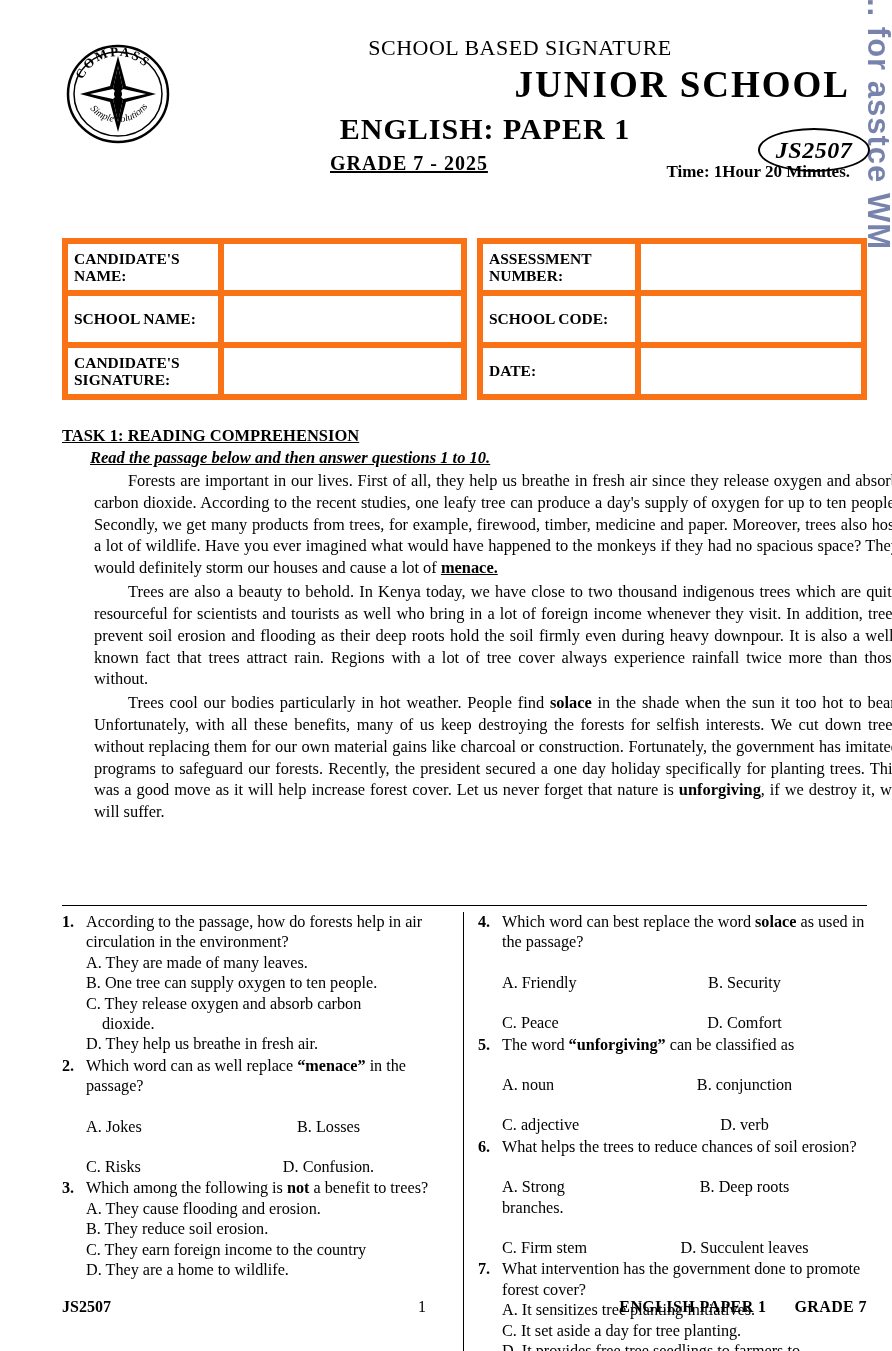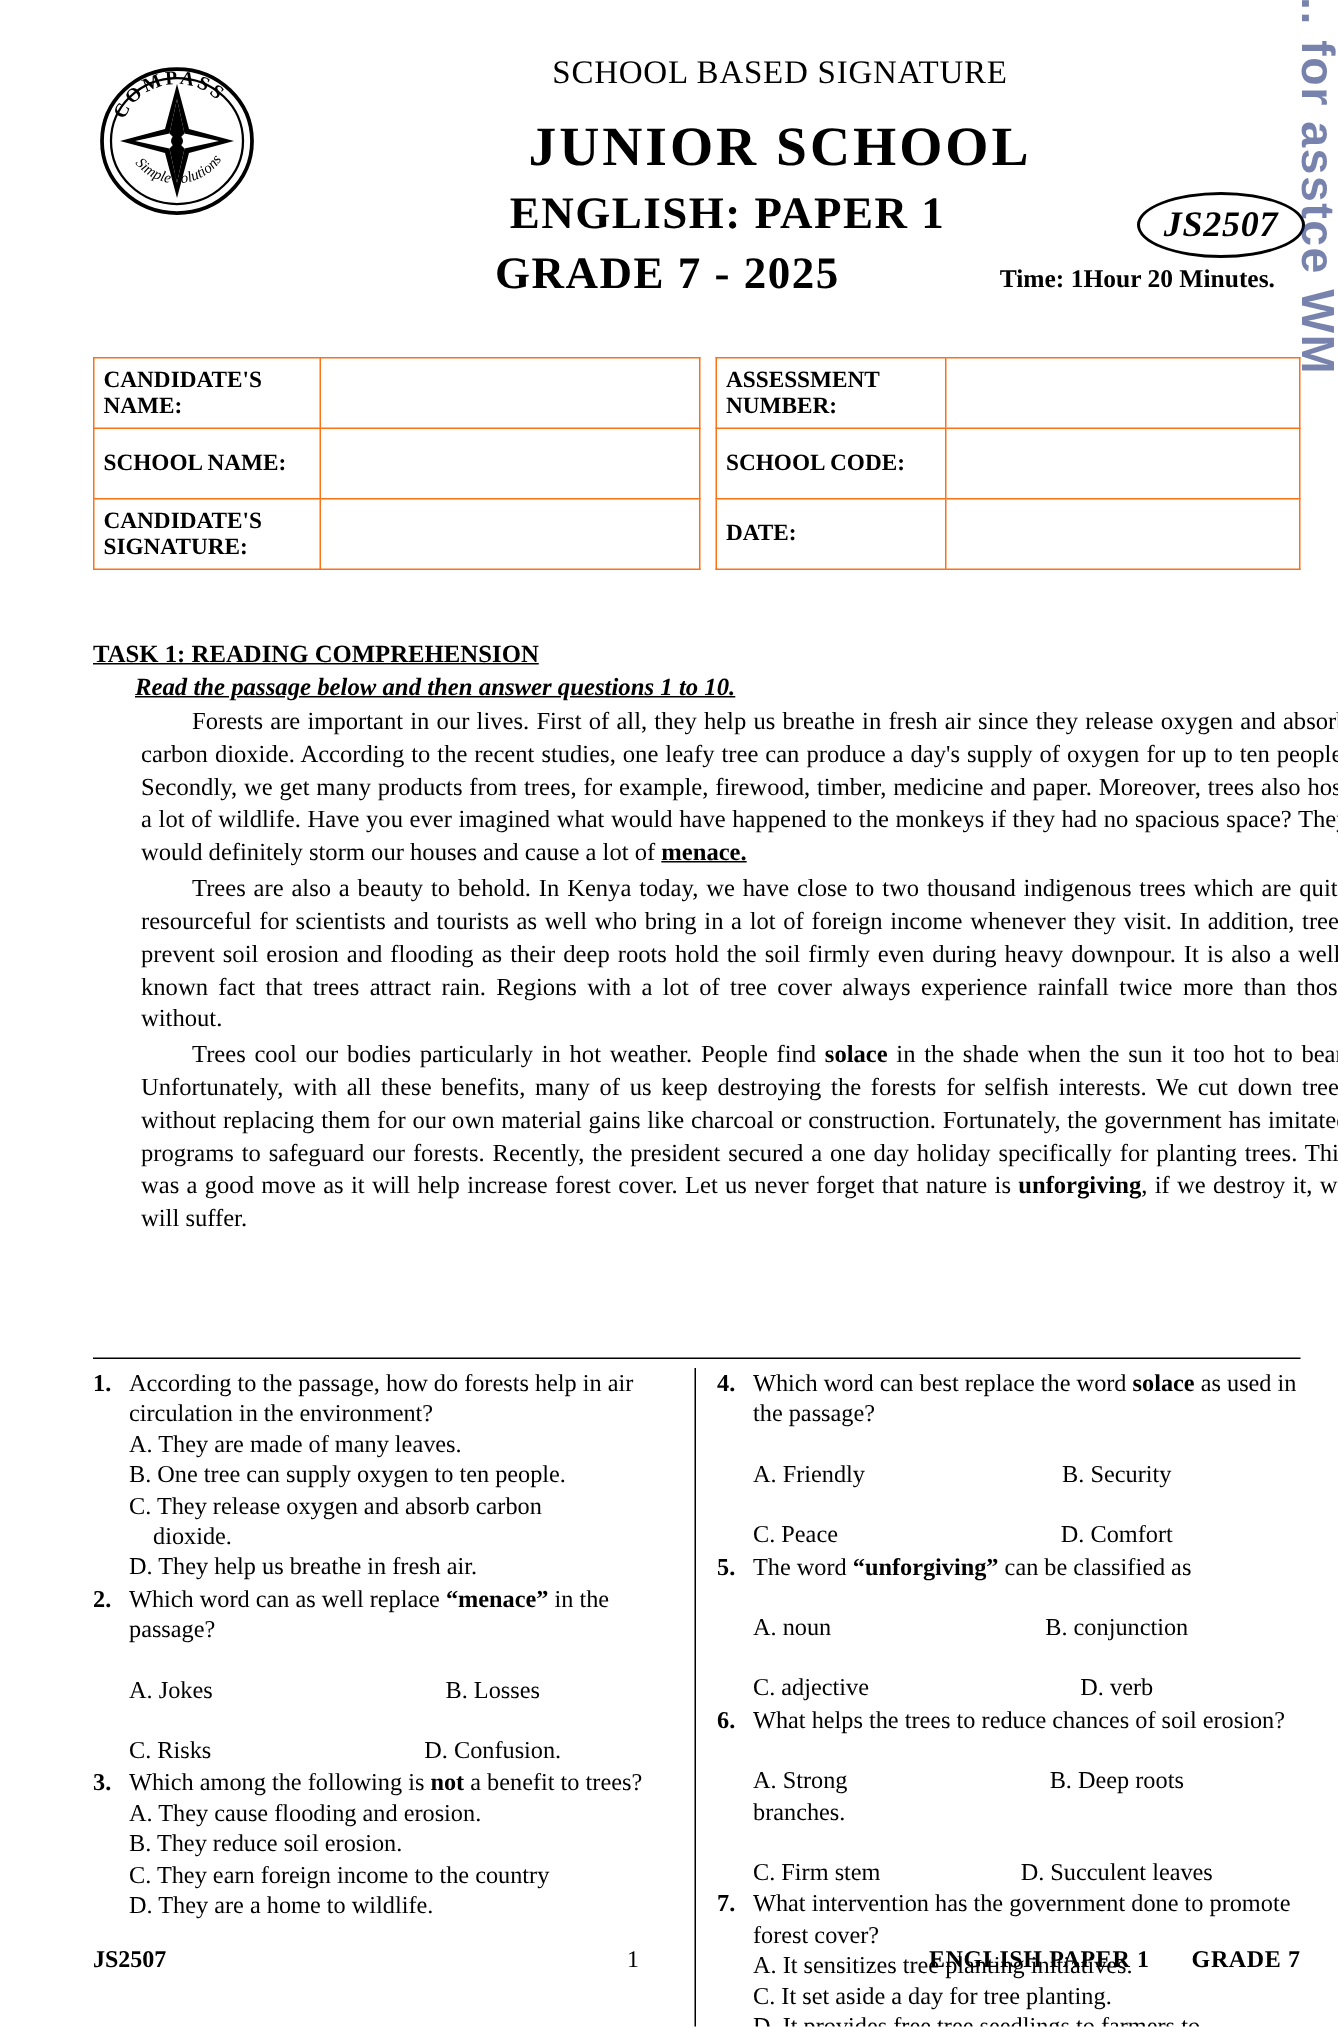"JUNIOR SCHOOL" .t-junior { margin-top: 16px -> 2px; text-align: none -> right }
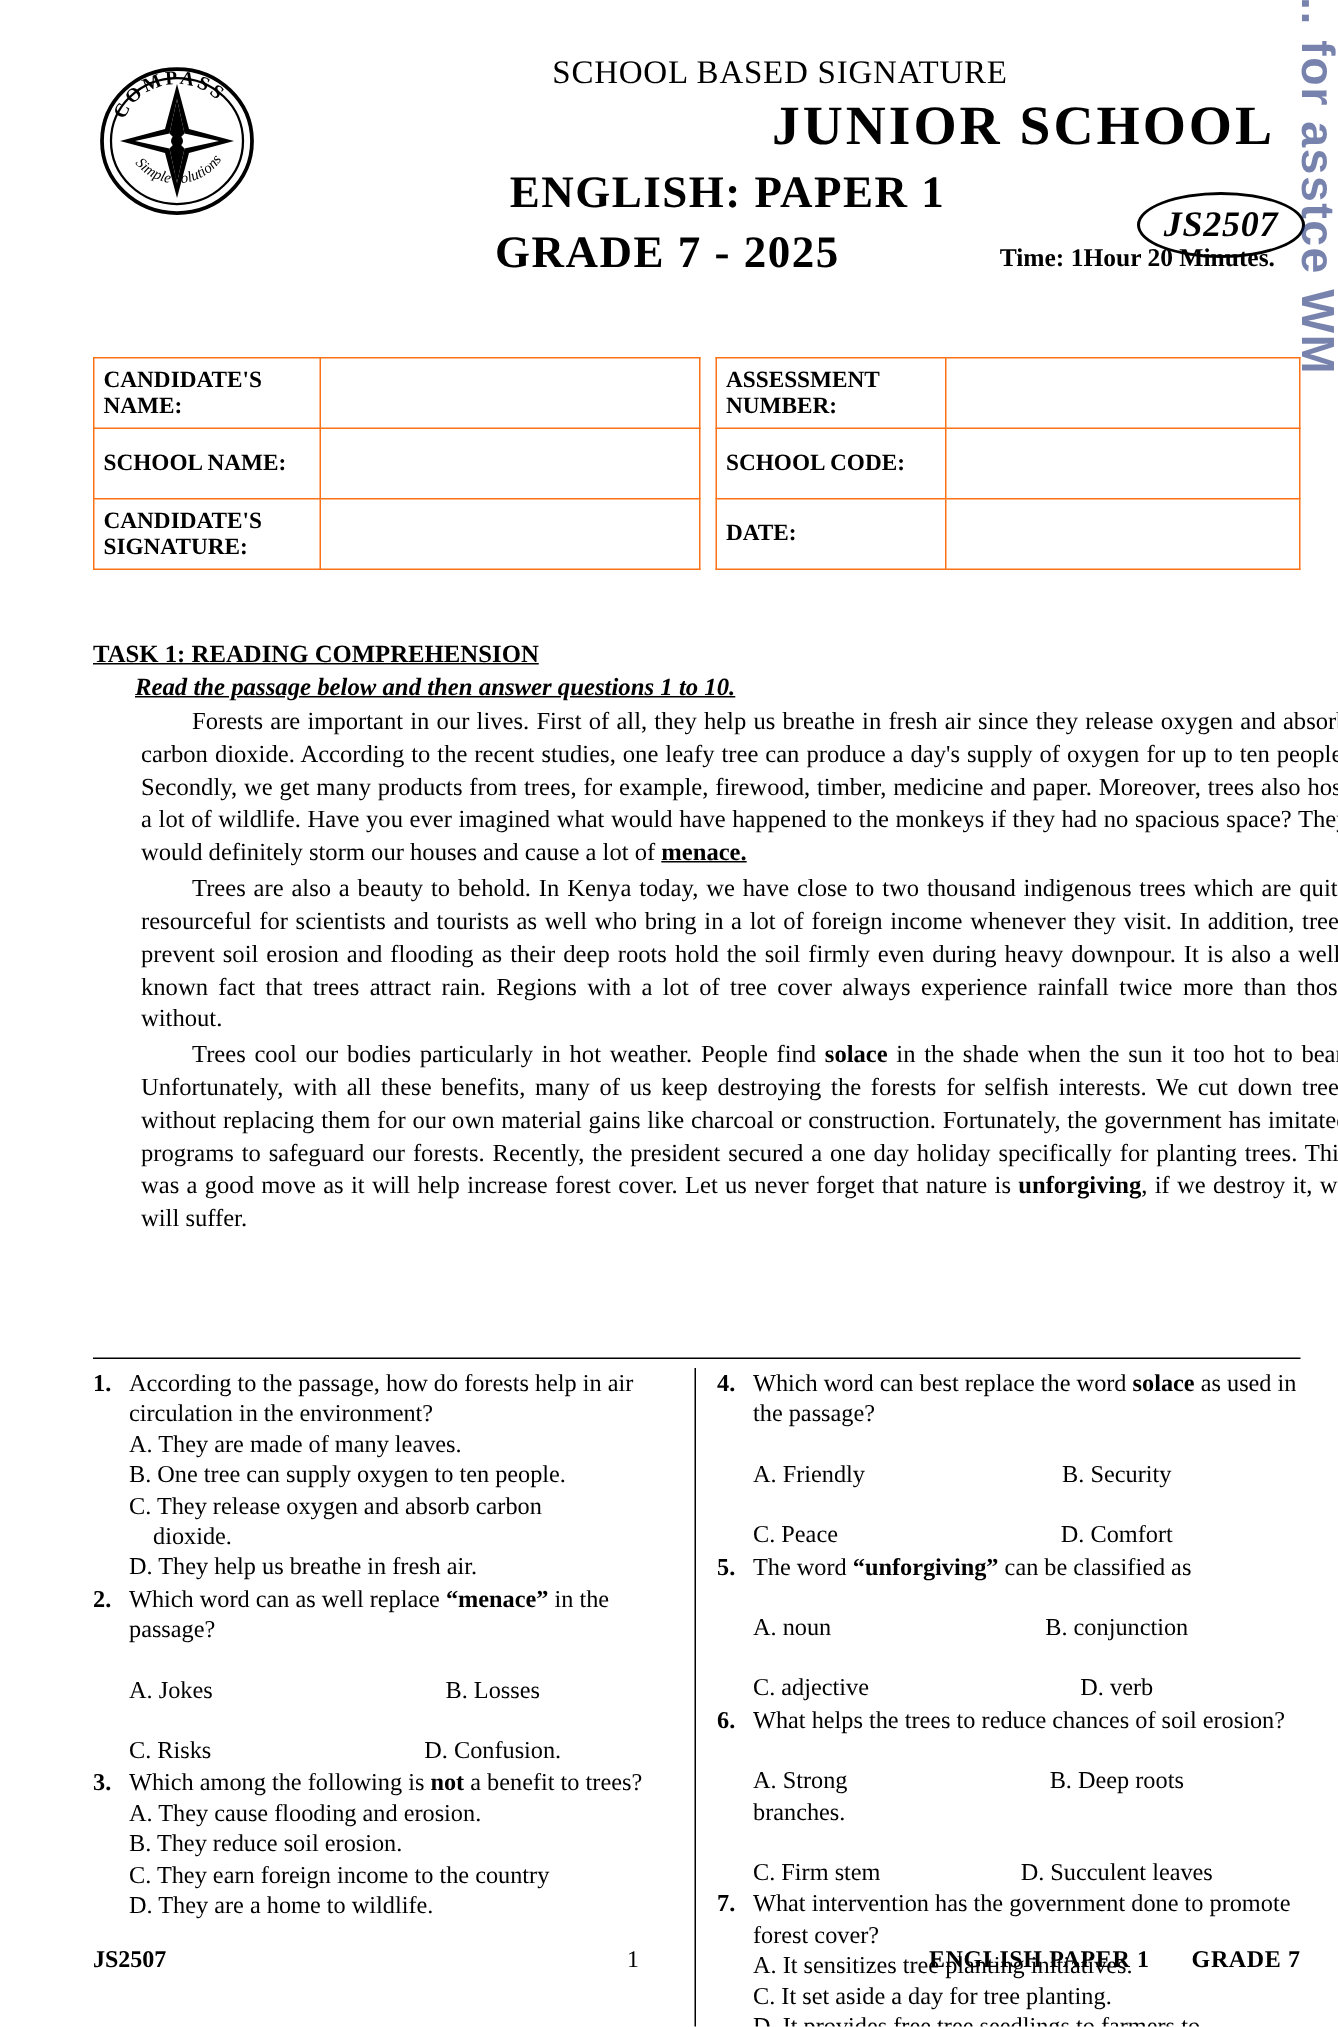"GRADE 7 - 2025" .t-grade { font-size: 30px -> 20px; text-decoration: none -> underline }
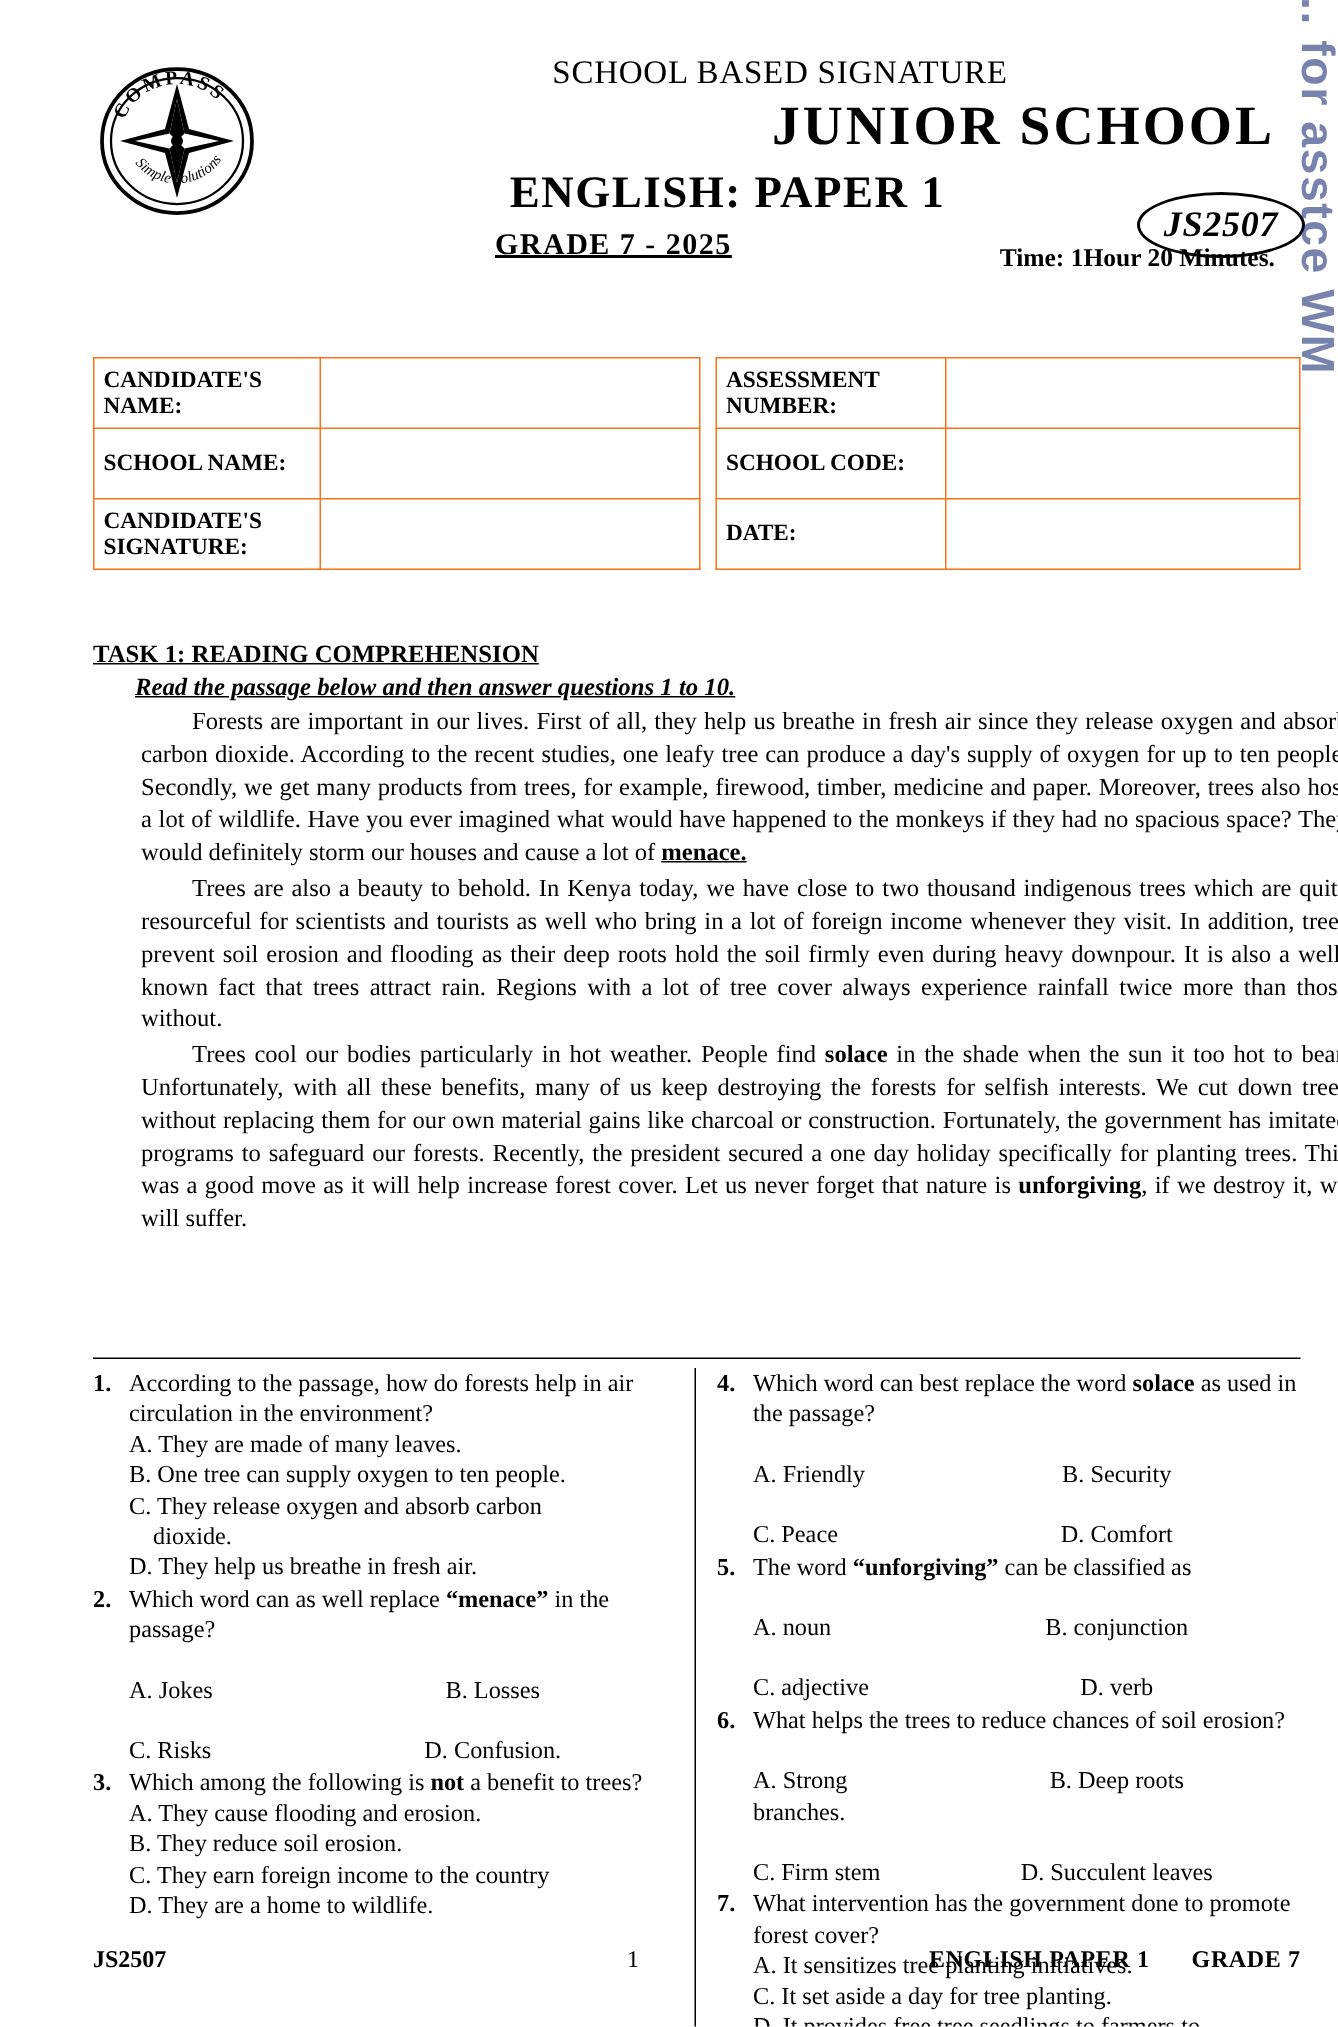"CANDIDATE'S NAME:" table.details td { border: 1px solid #f97316 -> 6px solid #f97316 }
